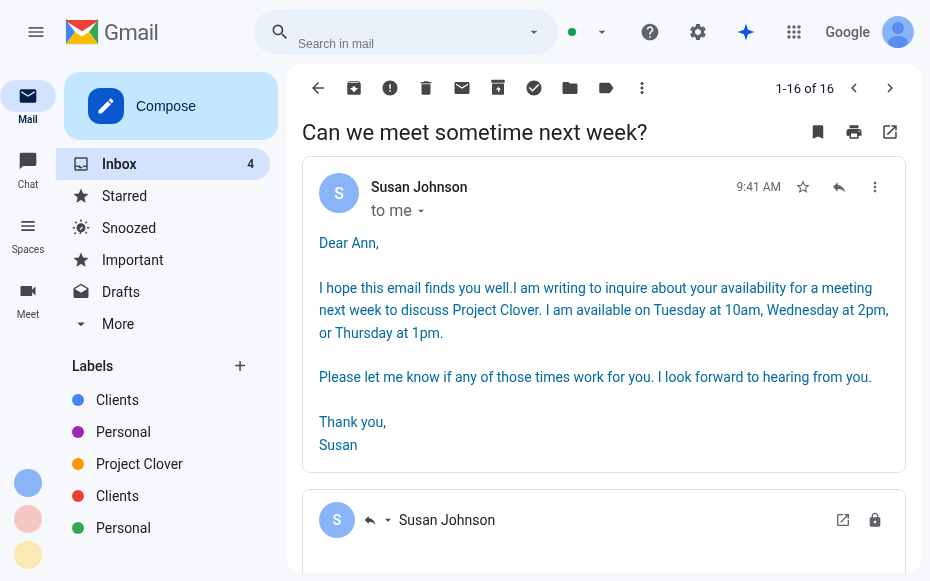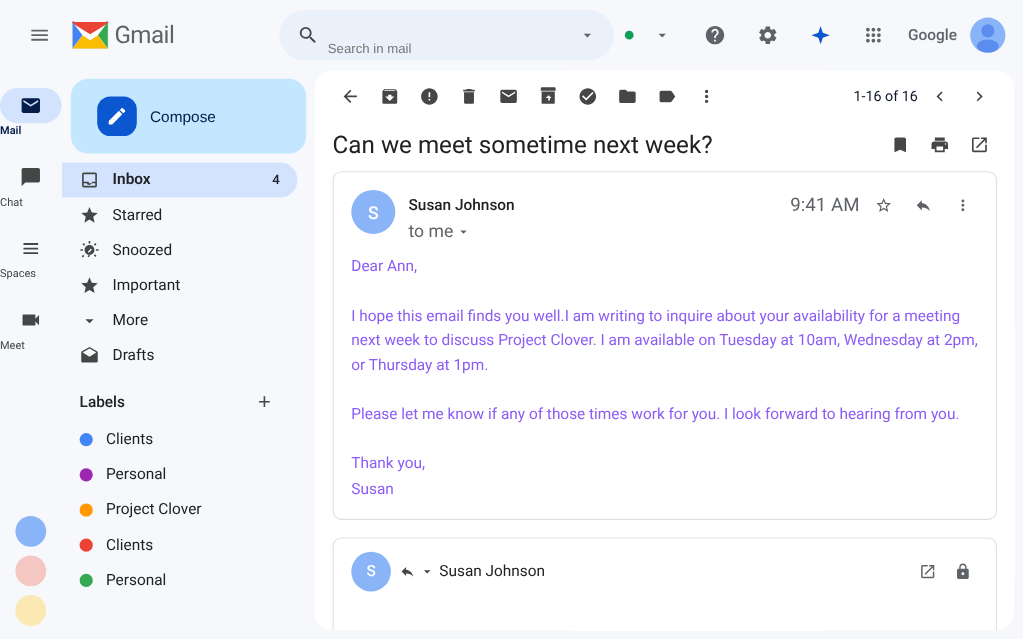"Mail" .left-icon-item { align-items: flex-start -> center }
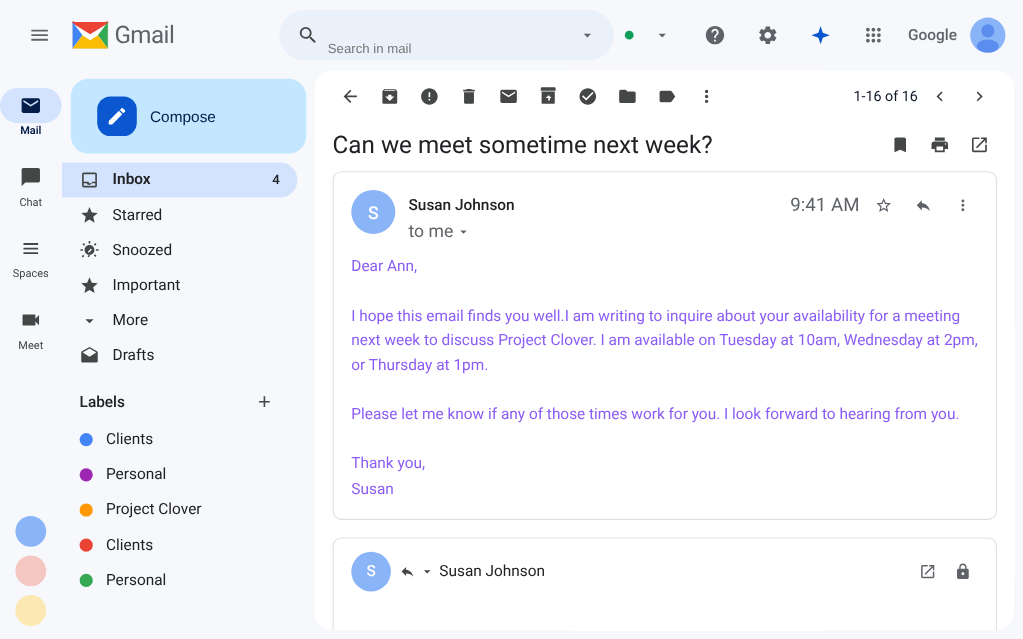"9:41 AM" .email-time { font-size: 17px -> 12px }
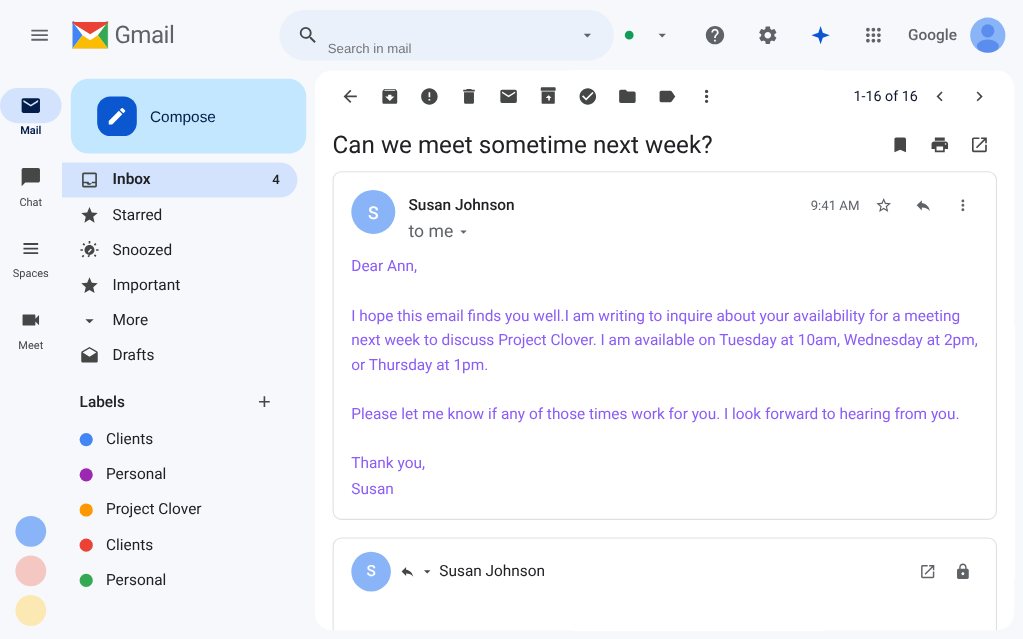"Dear Ann," .email-text { color: #8b5cf6 -> #0369a1 }
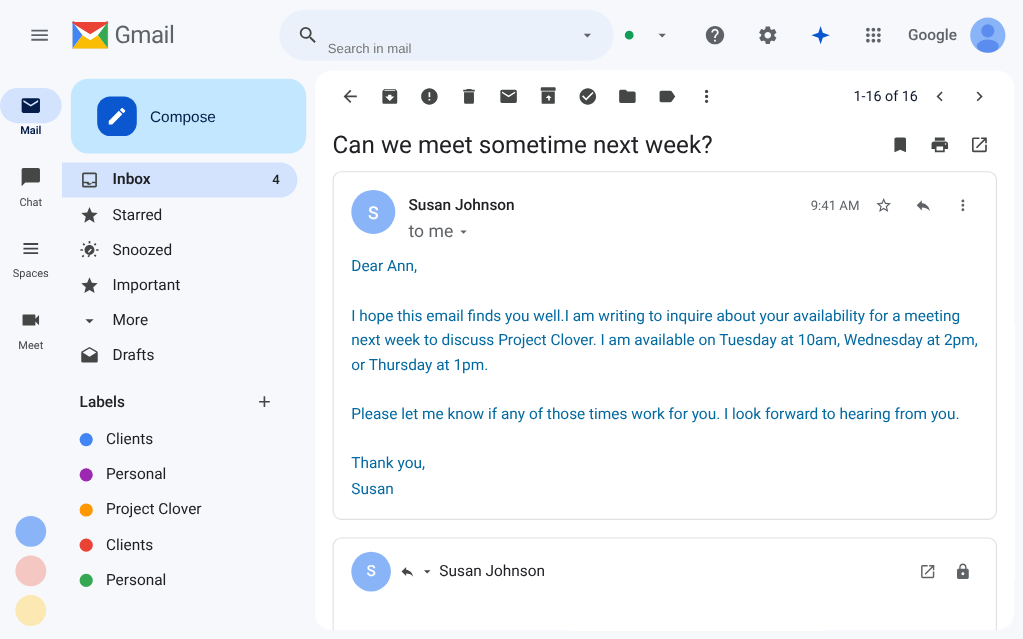"More" div.nav-item { order: before "Drafts" -> after "Drafts" }
